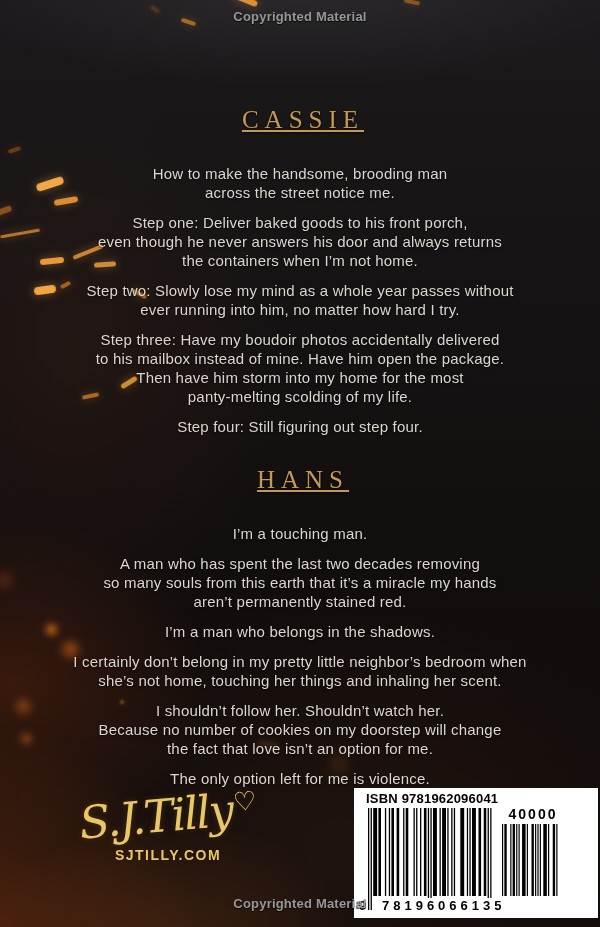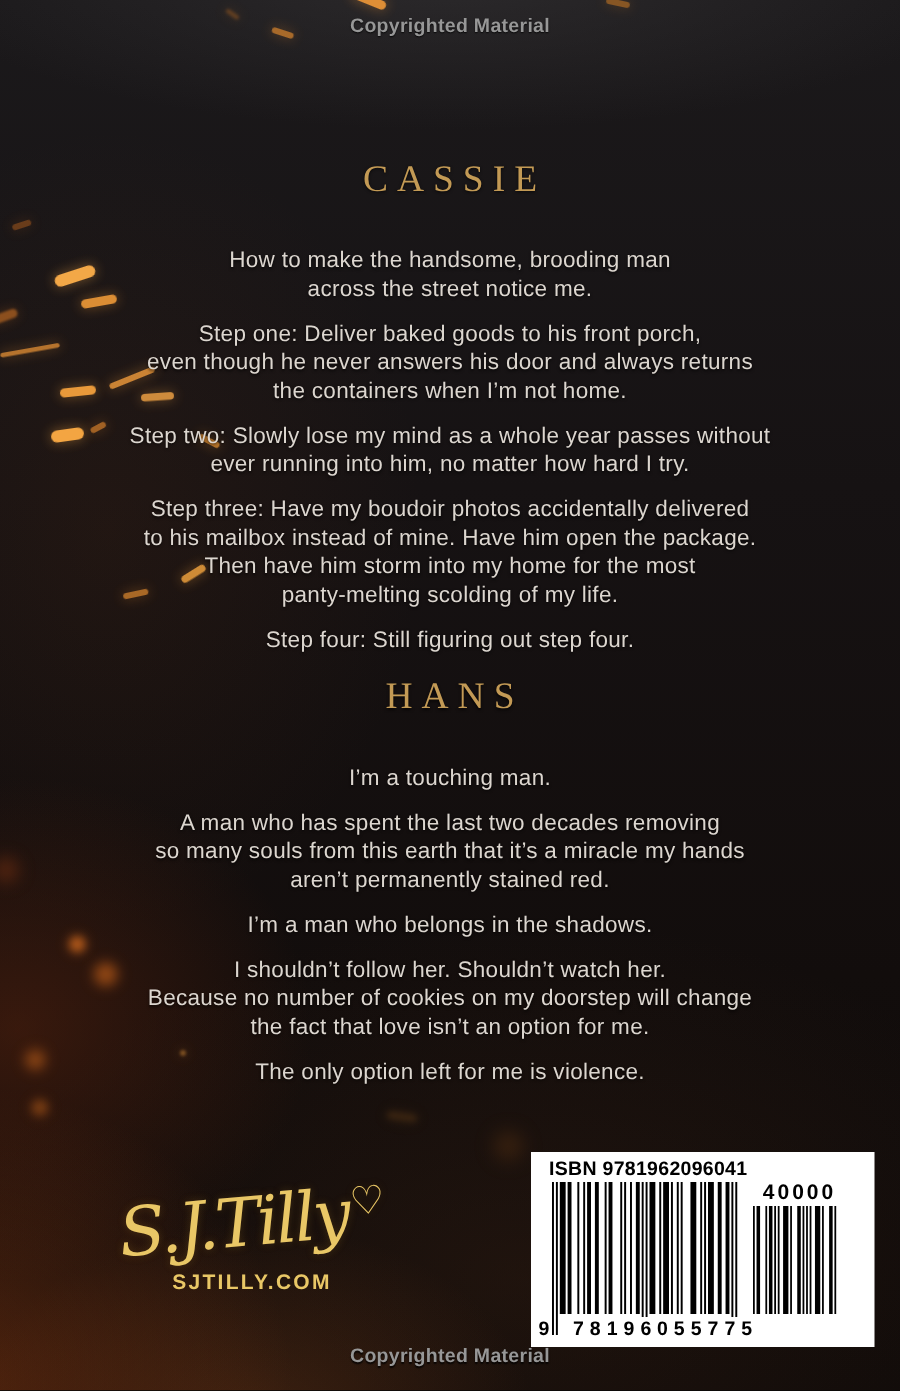"CASSIE" .blurb h2 { text-decoration: none -> underline }
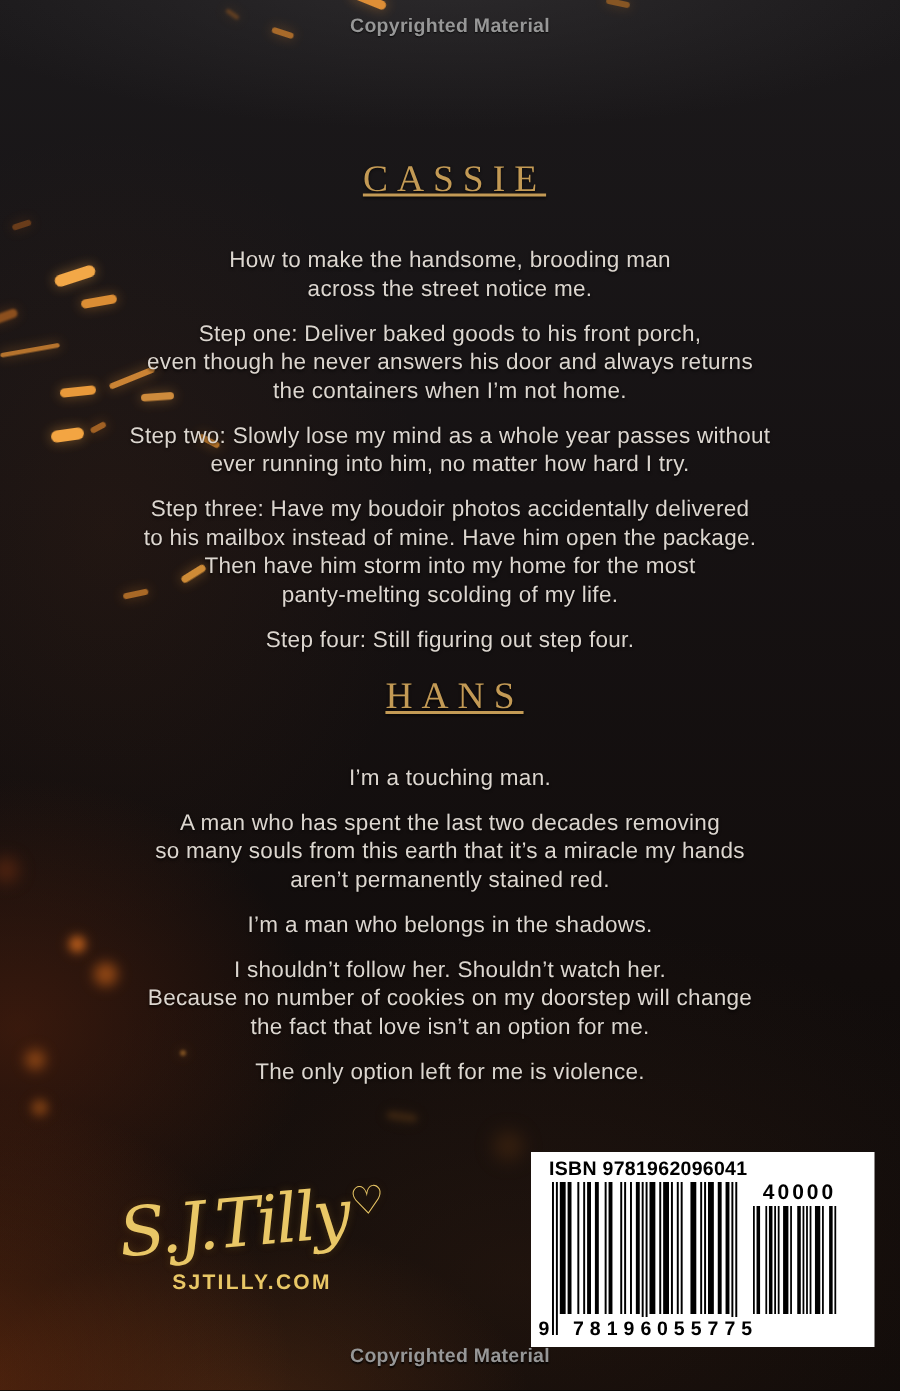"HANS" .blurb h2.hans { margin-top: 15px -> 30px }
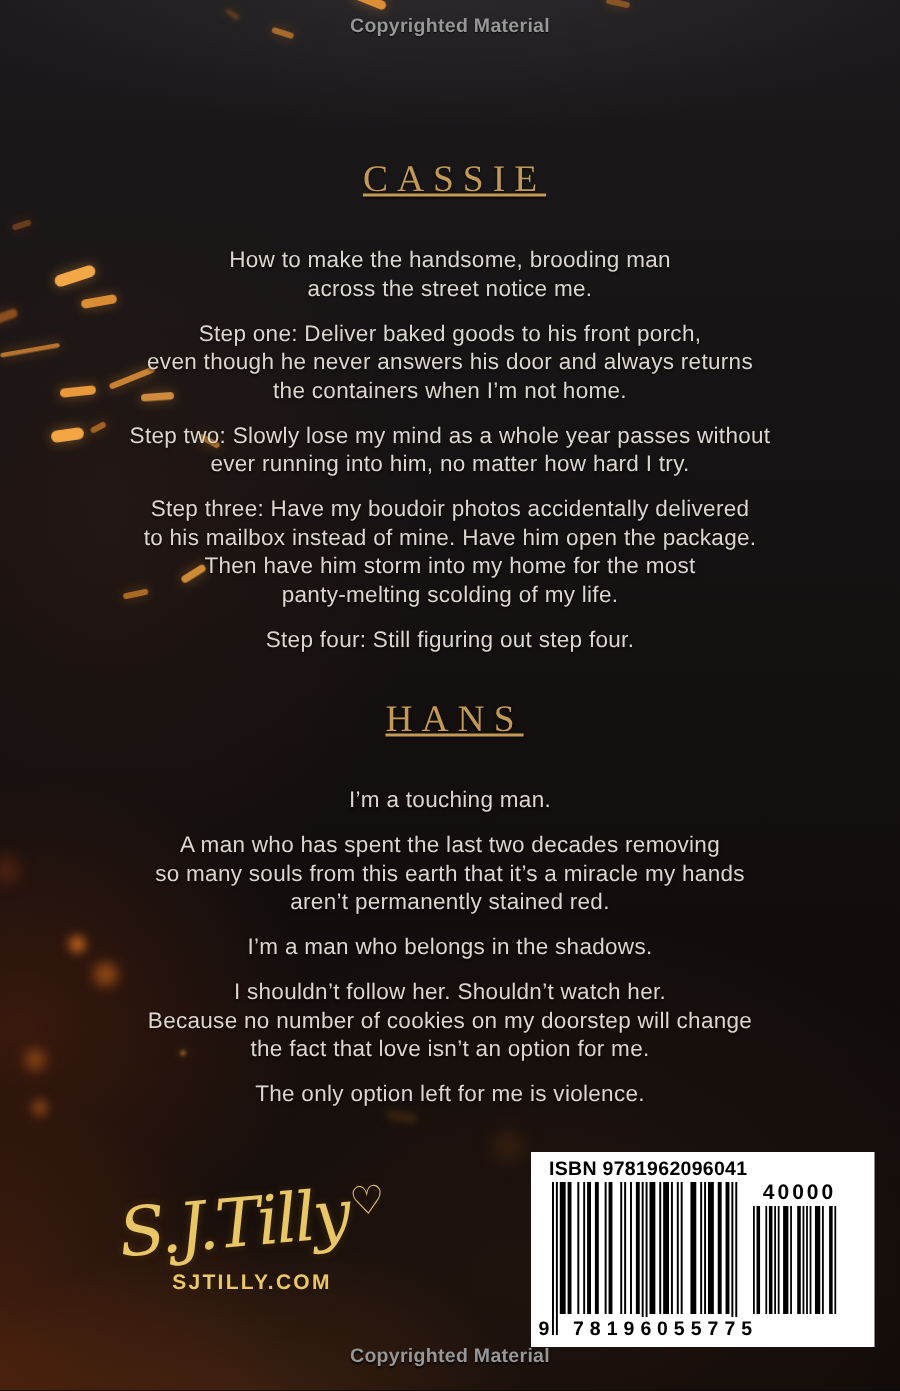"I certainly don’t belong in" p { html: none -> <p>I certainly don’t belong in my pretty little neighbor’s bedroom when she’s not home, touching her things and inhaling her scent.</p> }
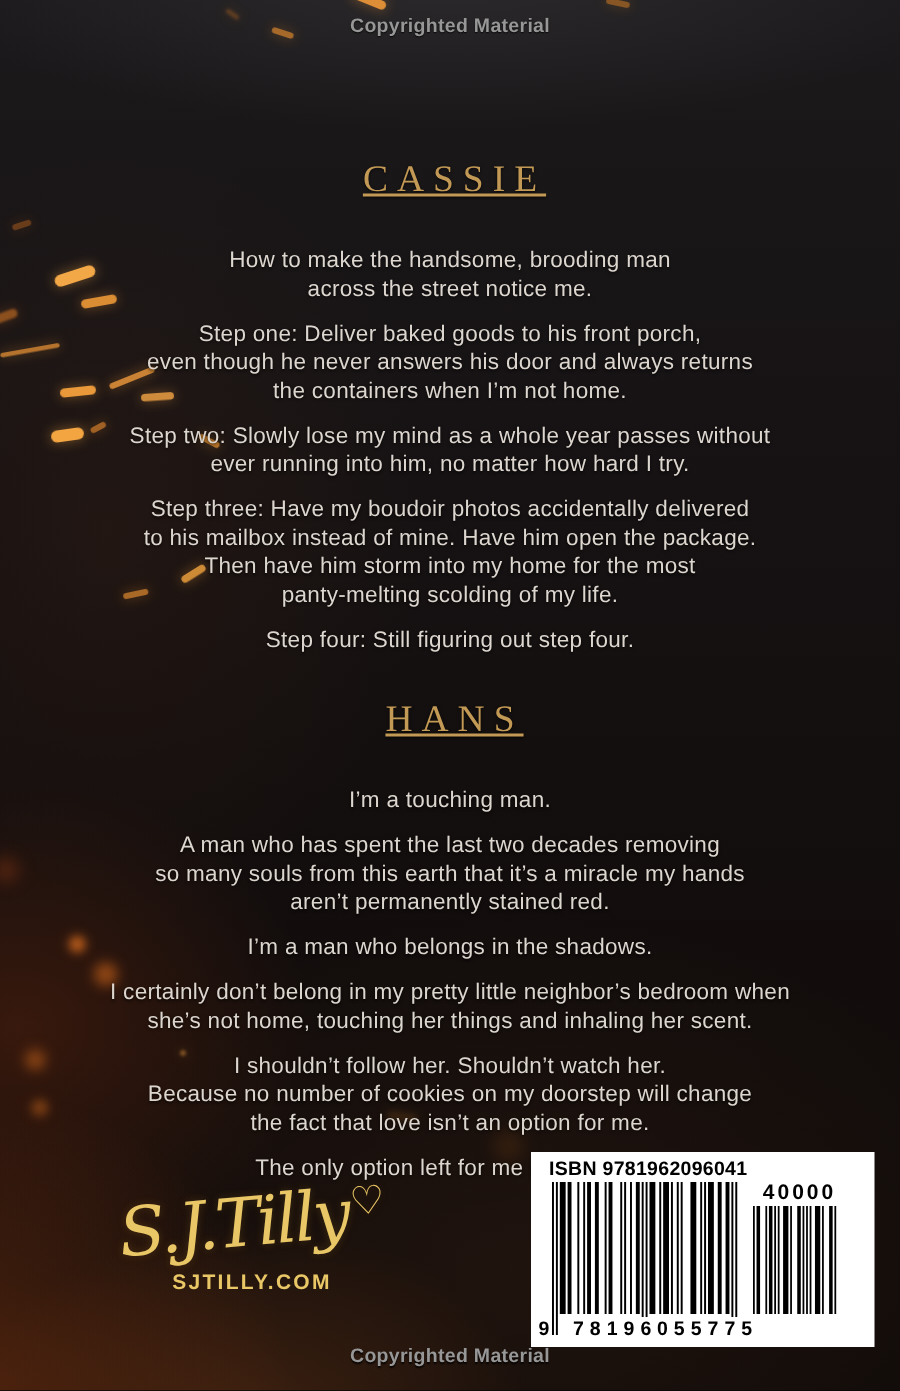"ISBN 9781962096041" .barcode-box { padding-left: none -> 15px; top: 768px -> 788px }
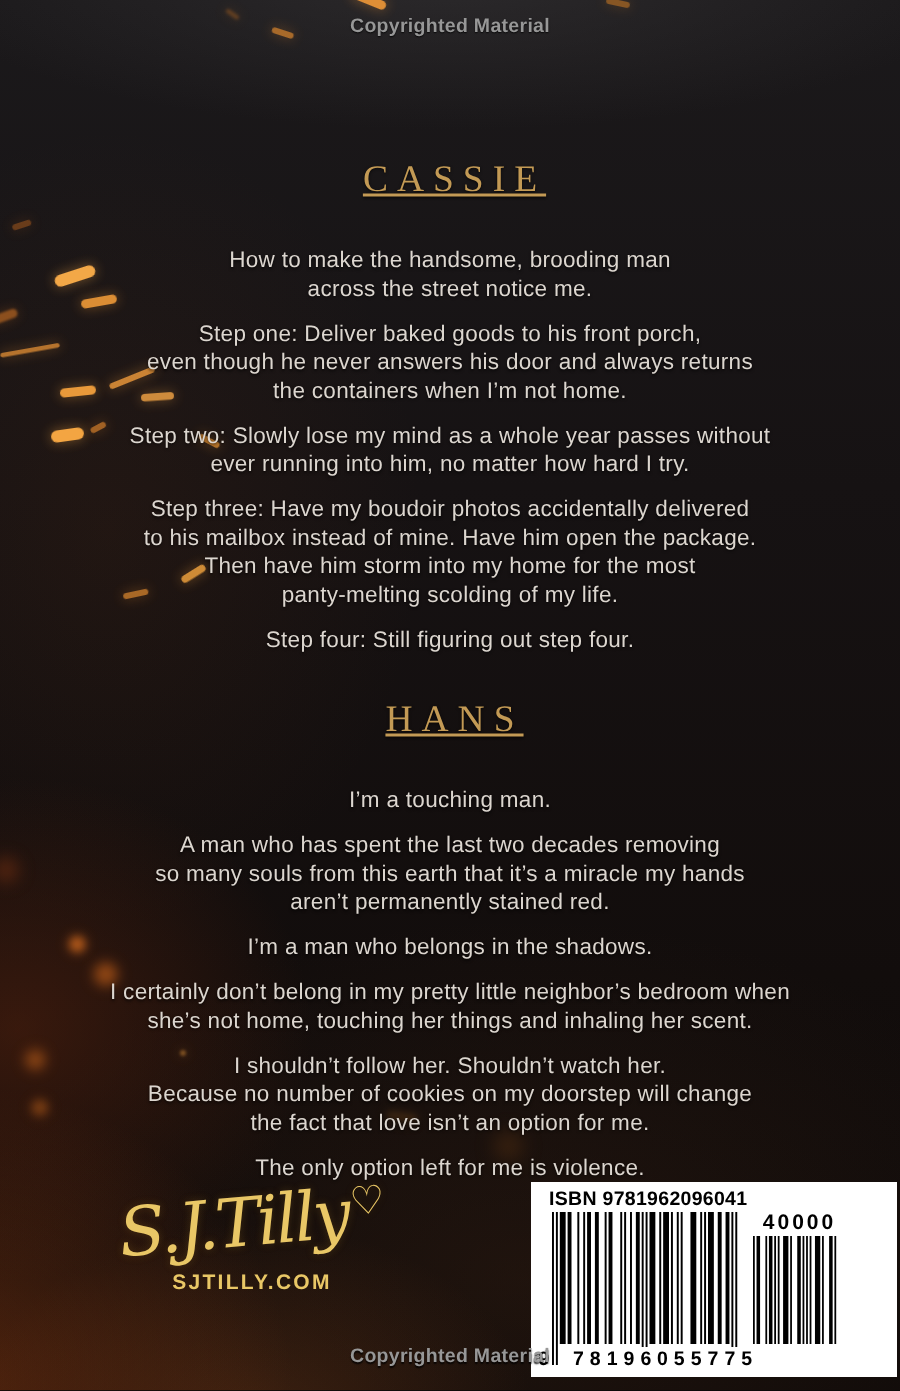"055775" div.ean-digit { text: 055775 -> 066135 }
